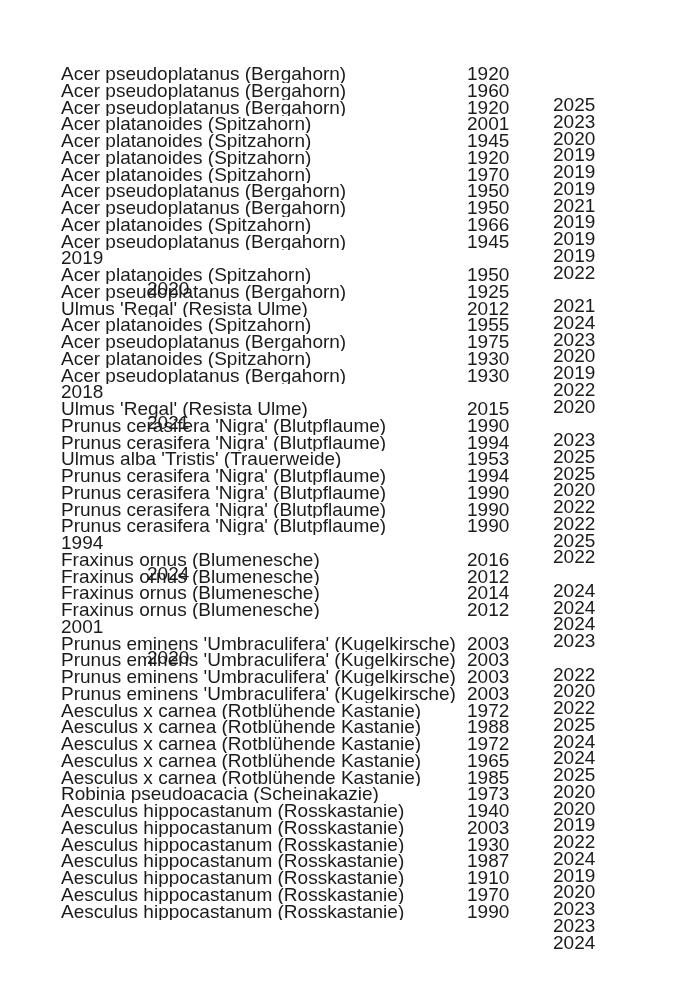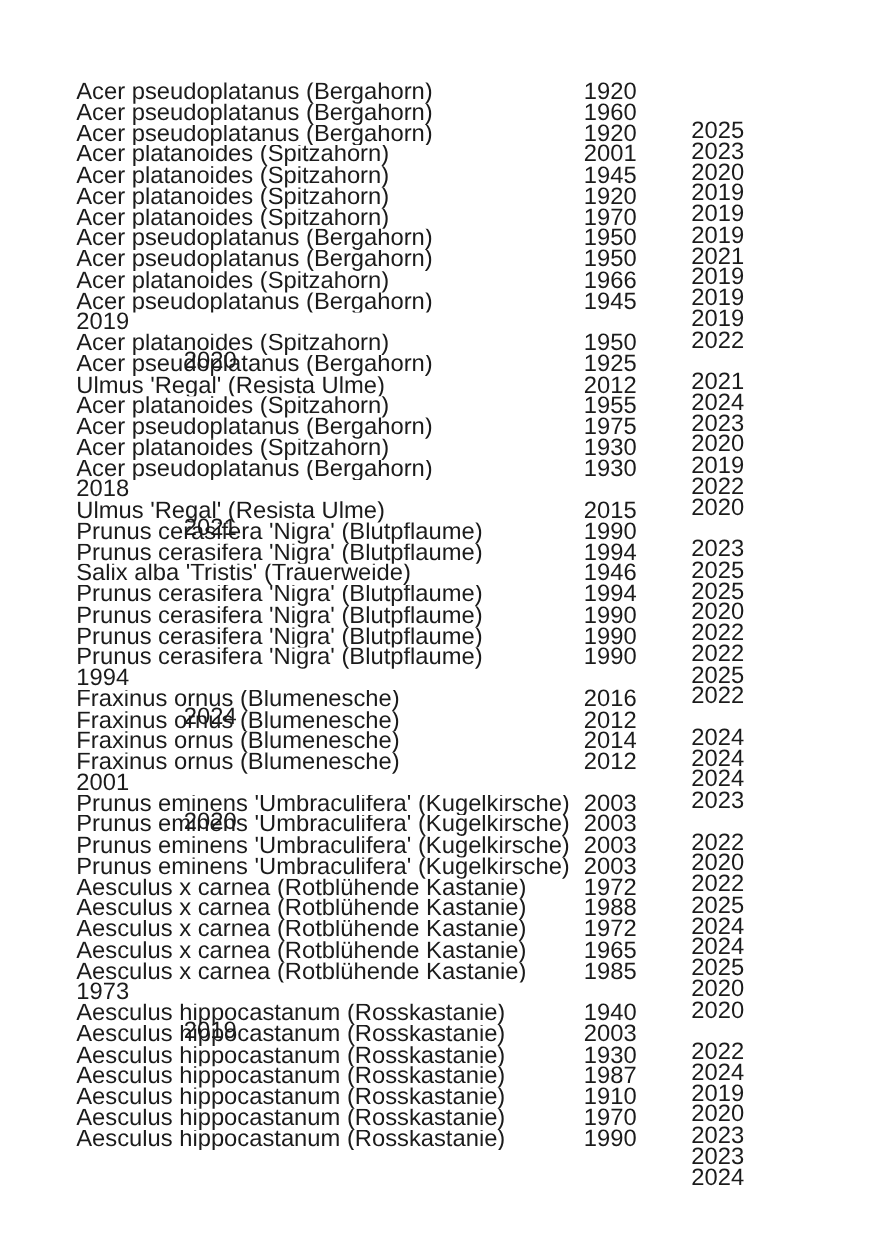"Salix alba 'Tristis' (Trauerweide)" span.cell-name { text: Salix -> Ulmus }
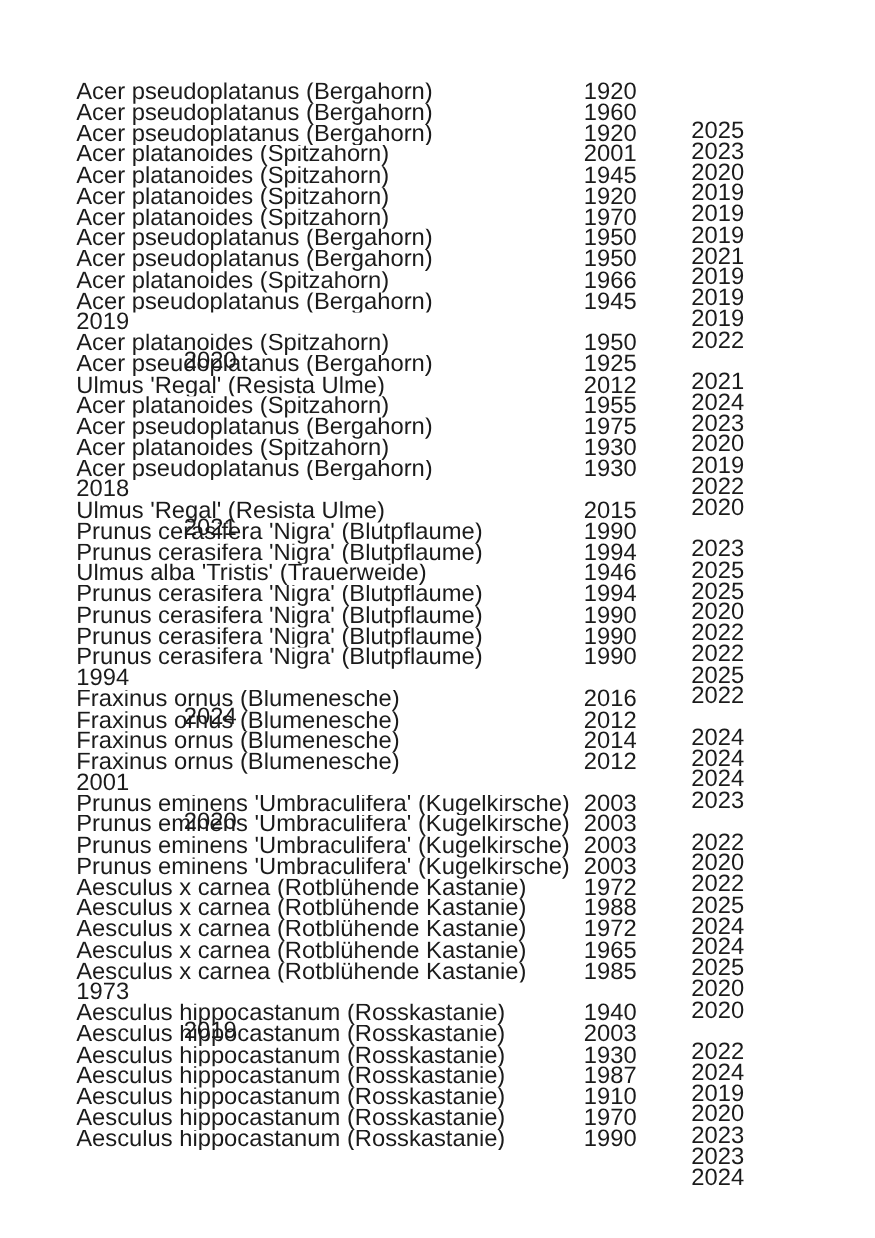"1946" span.cell-year-planted { text: 1946 -> 1953 }
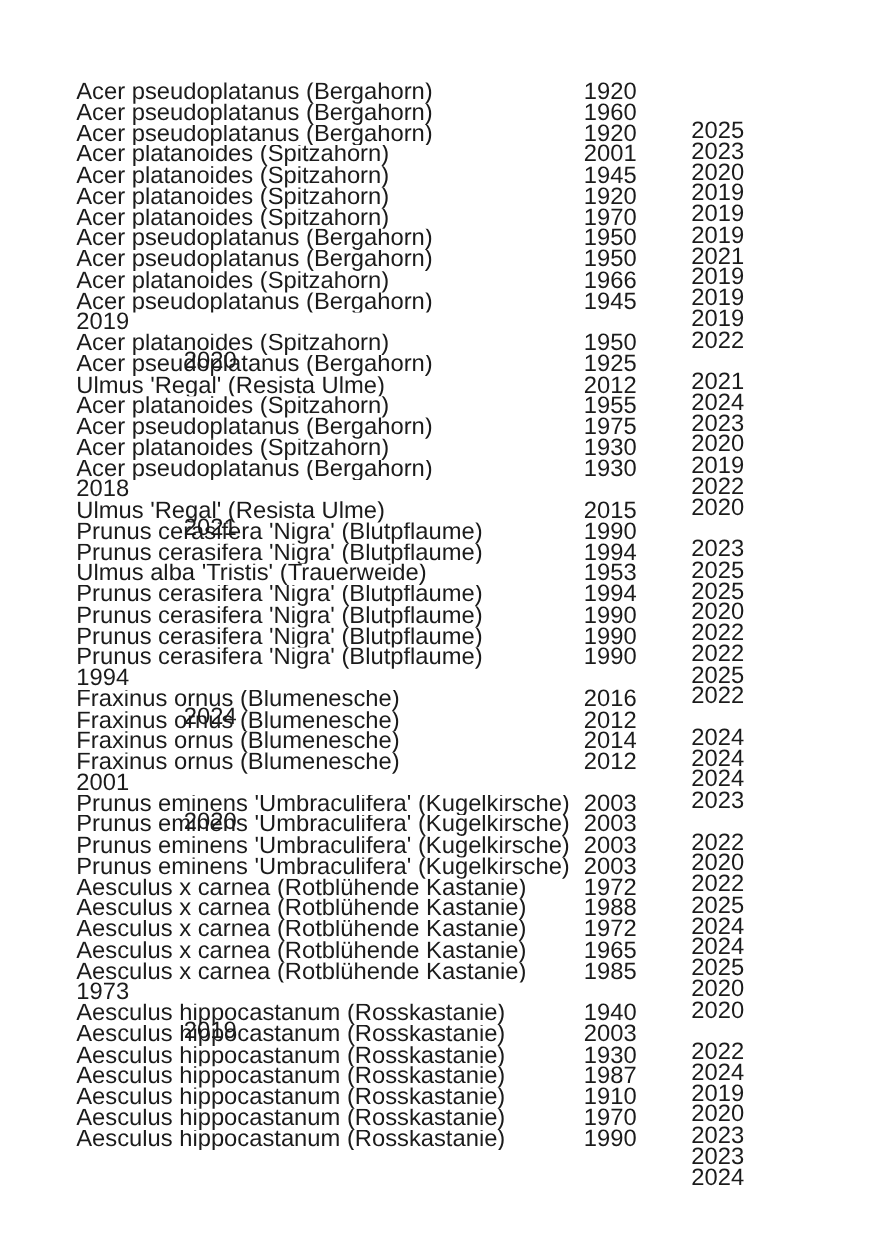"Robinia pseudoacacia (Scheinakazie)" span.cell-name { html: none -> <span>Robinia pseudoacacia (Scheinakazie)</span> }
